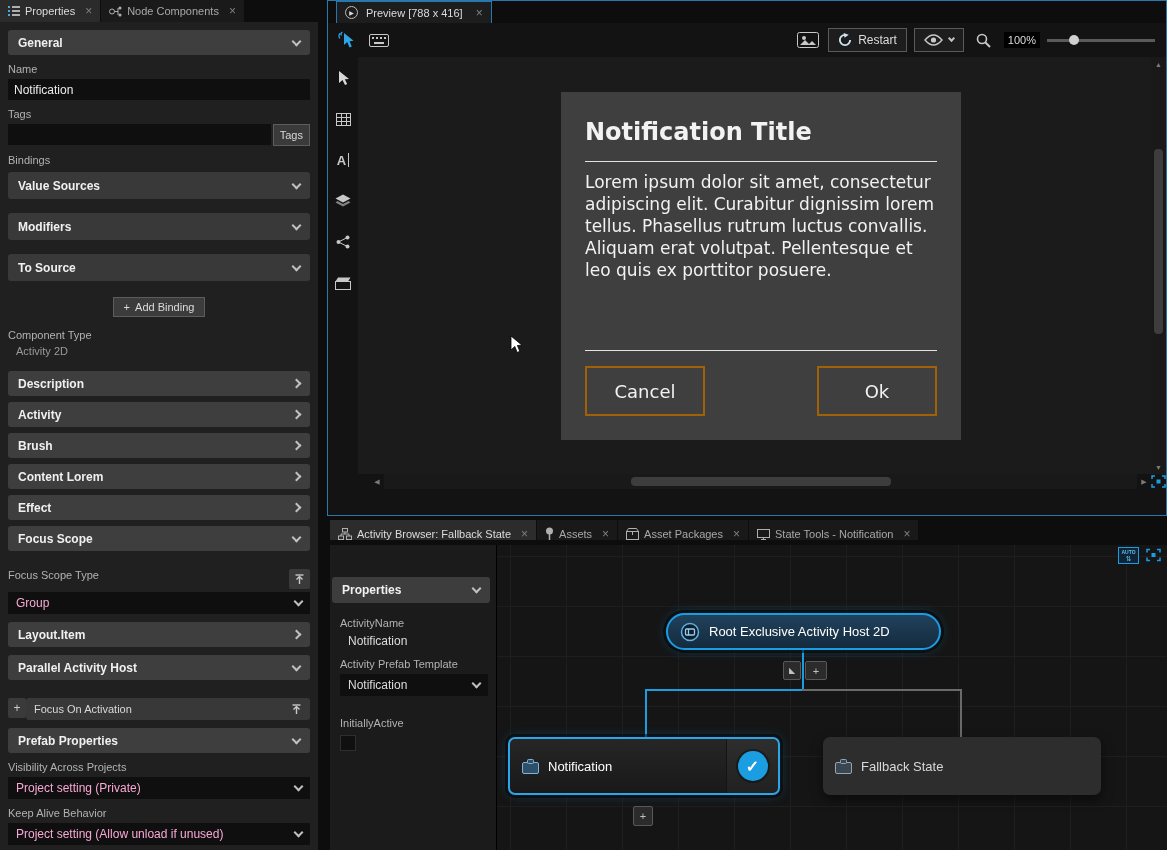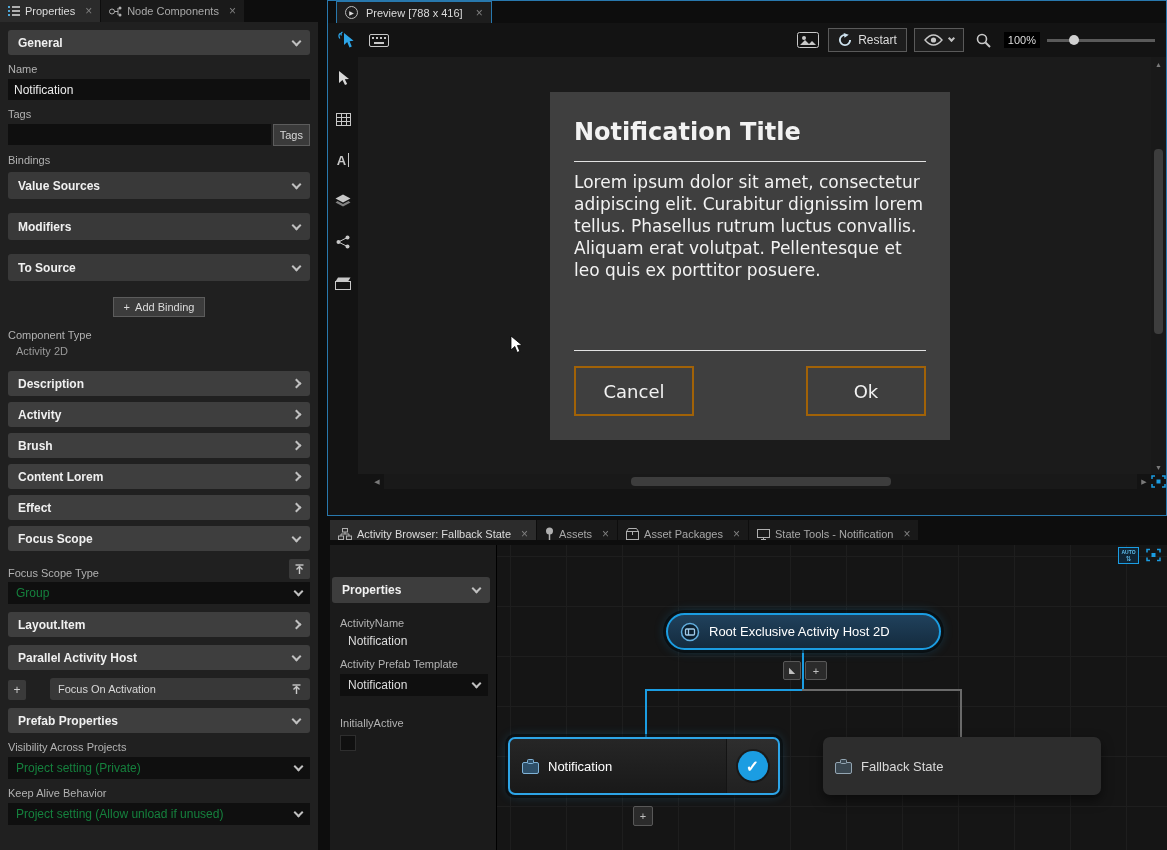"Notification Title" .dialog { left: 192px -> 203px }
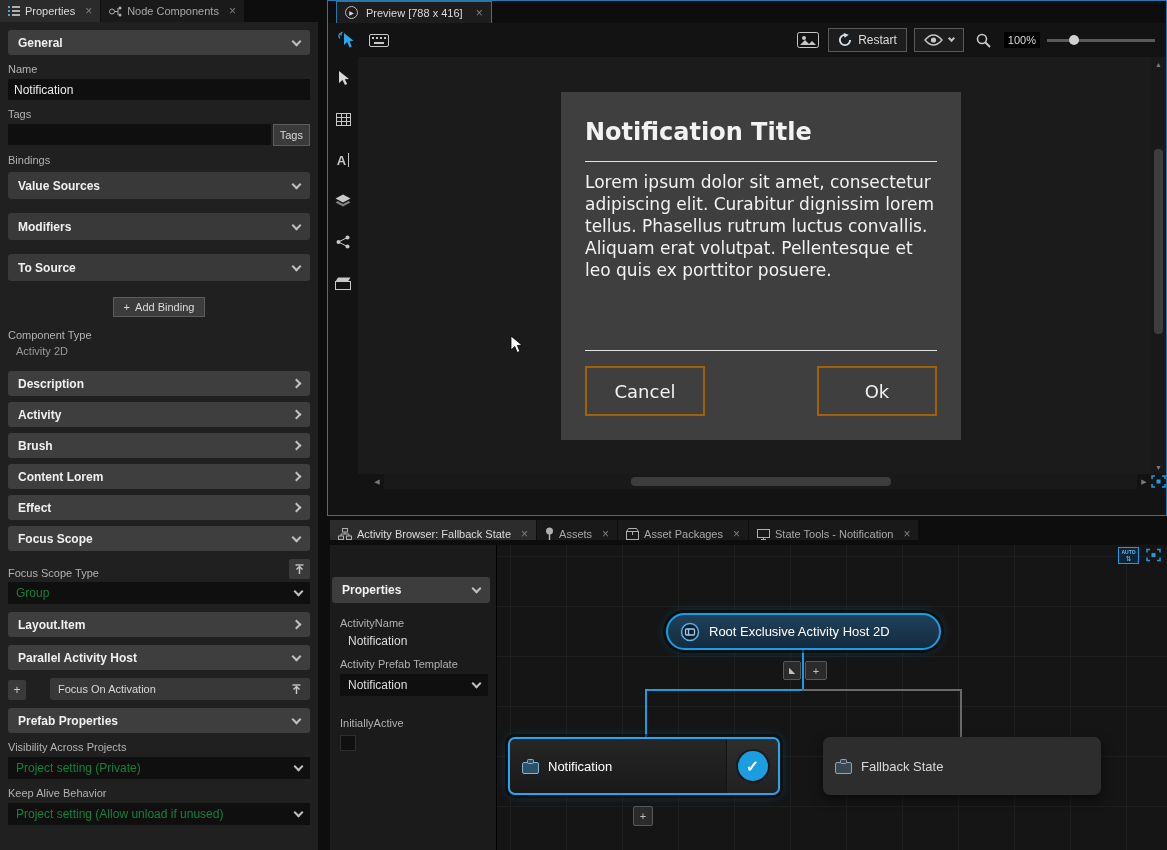"Focus Scope Type" .prop-row { align-items: flex-end -> flex-start; gap: 24px -> 0; margin-top: 8px -> 18px }
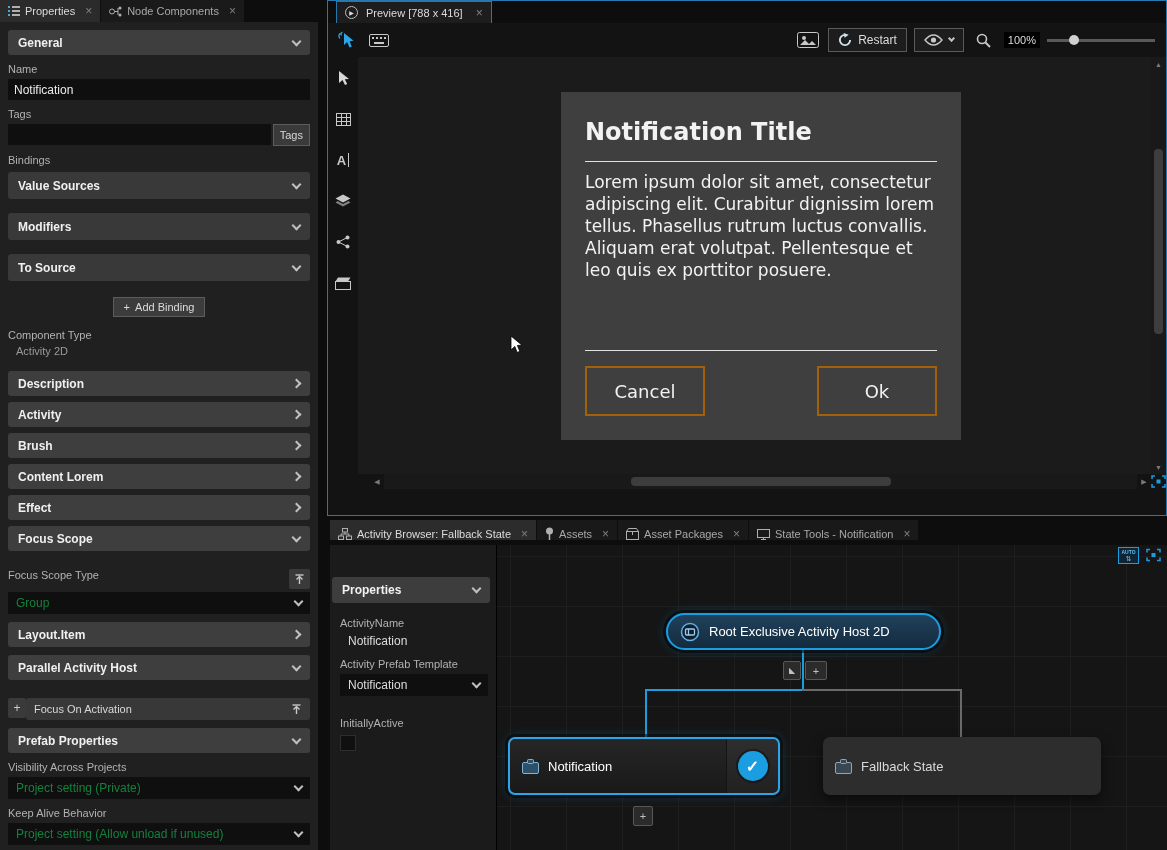"Group" .dropdown { color: #15803d -> #f9a8d4 }
